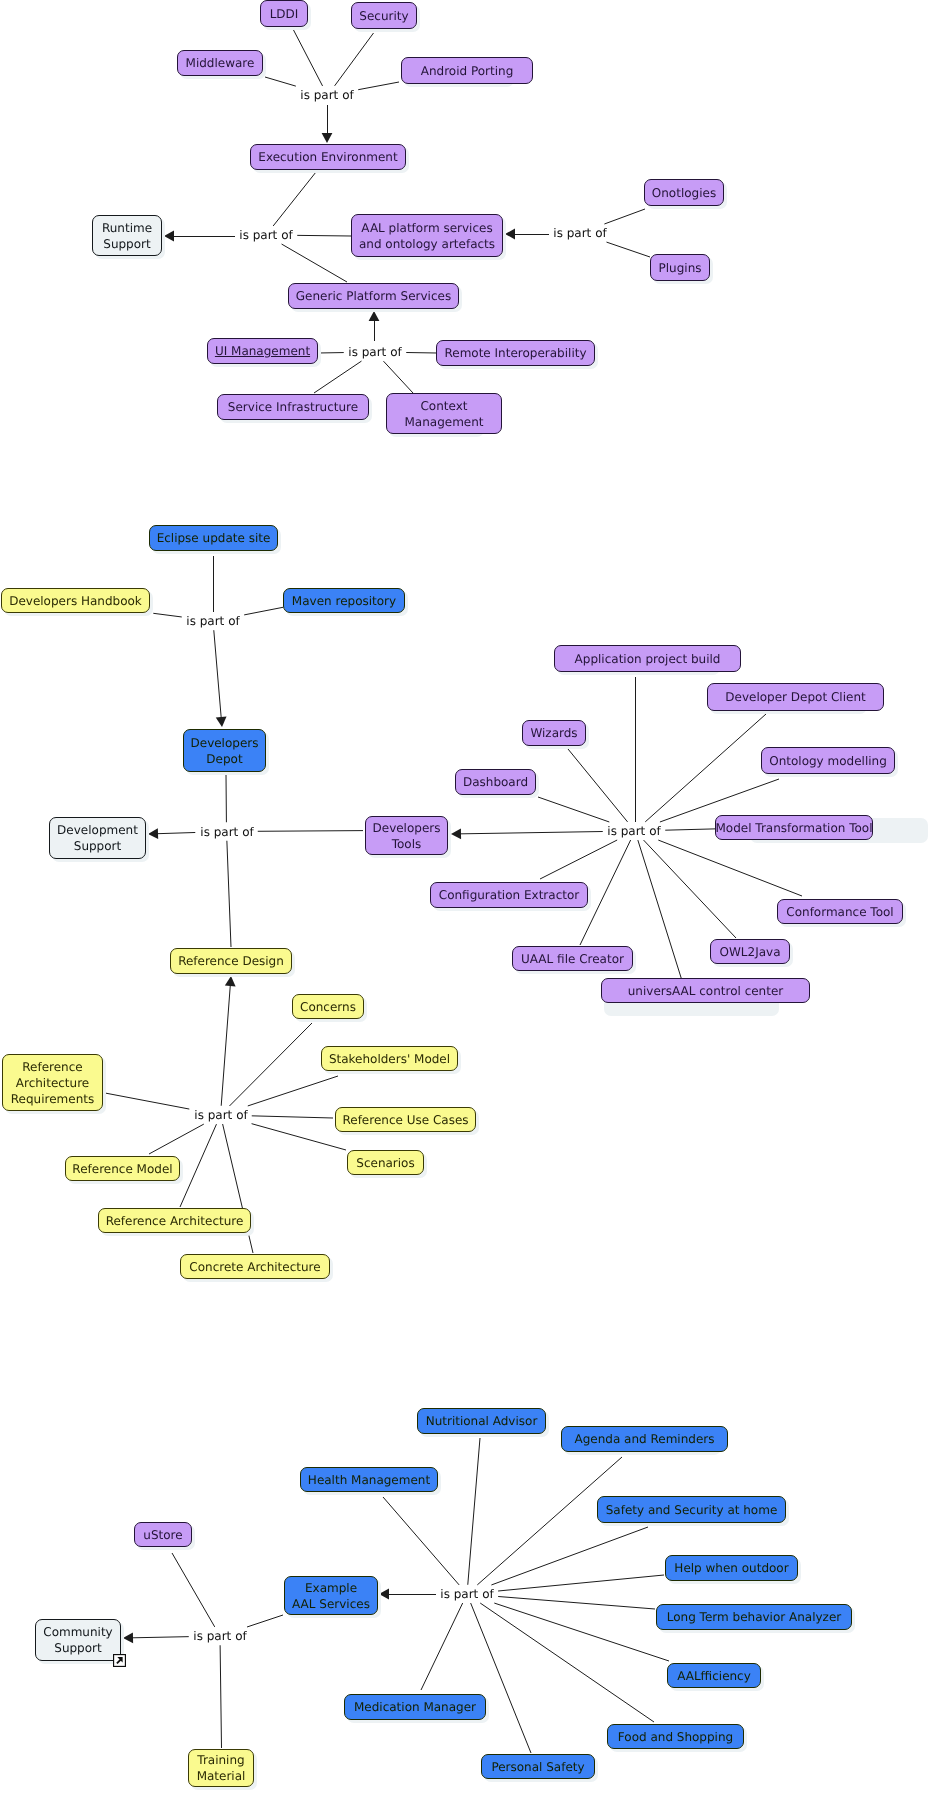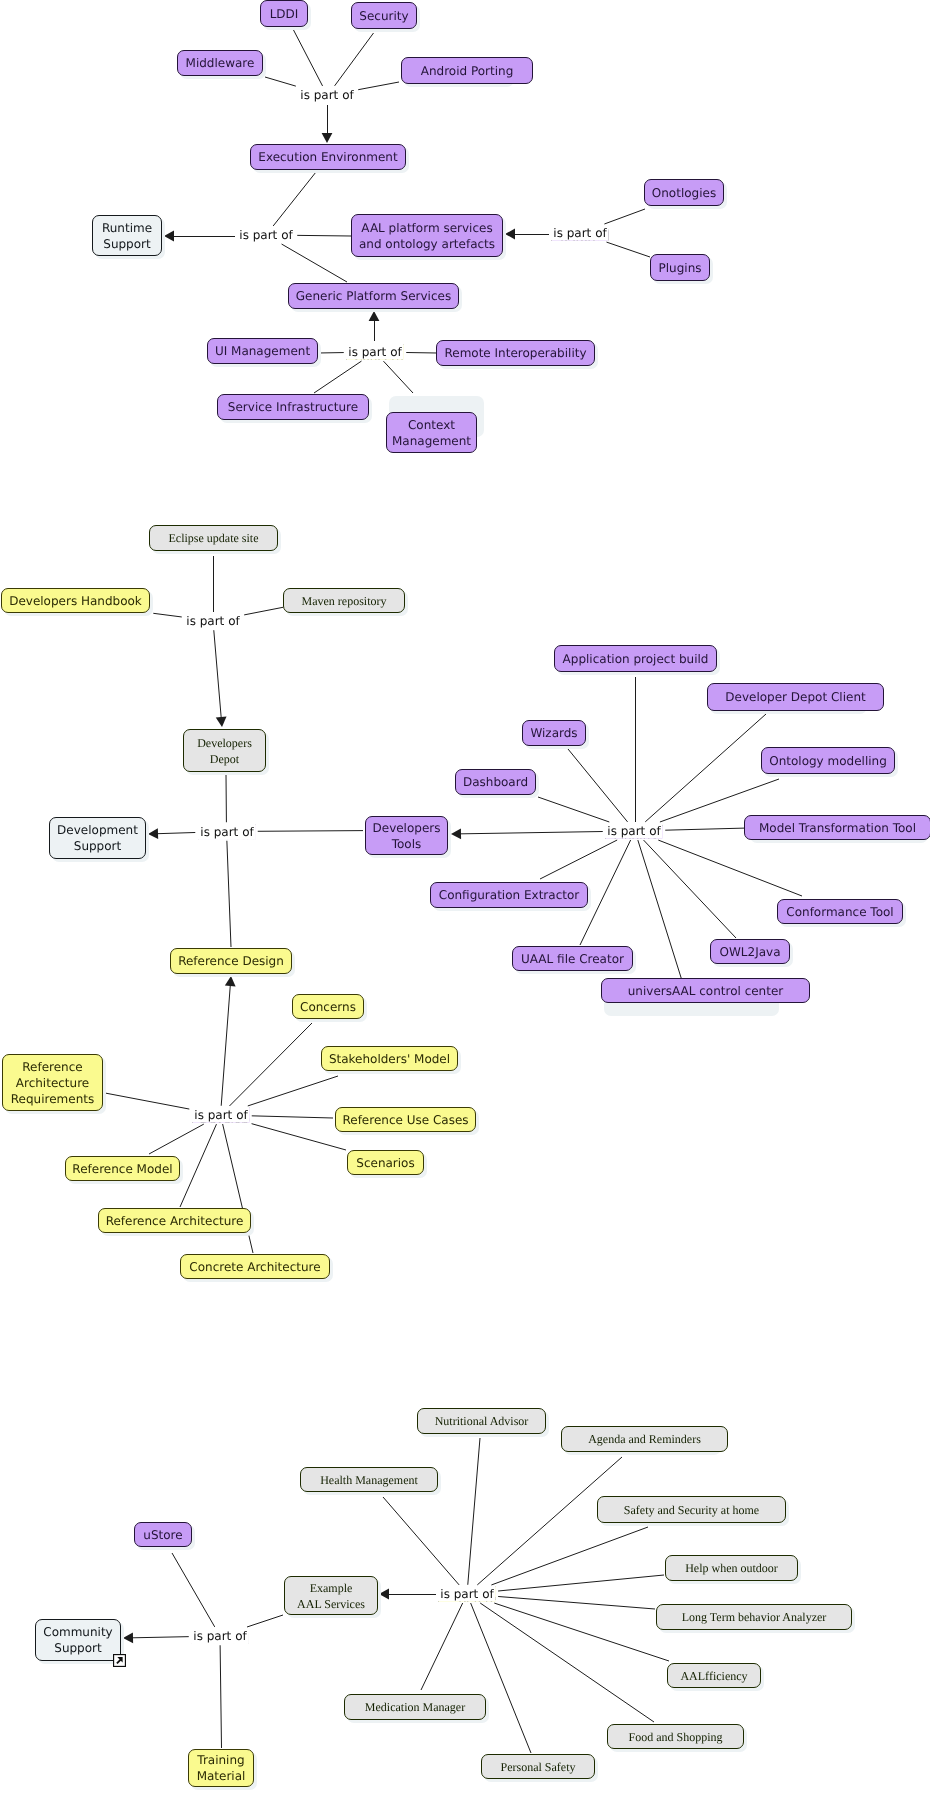"UI Management" div.node { text-decoration: none -> underline }
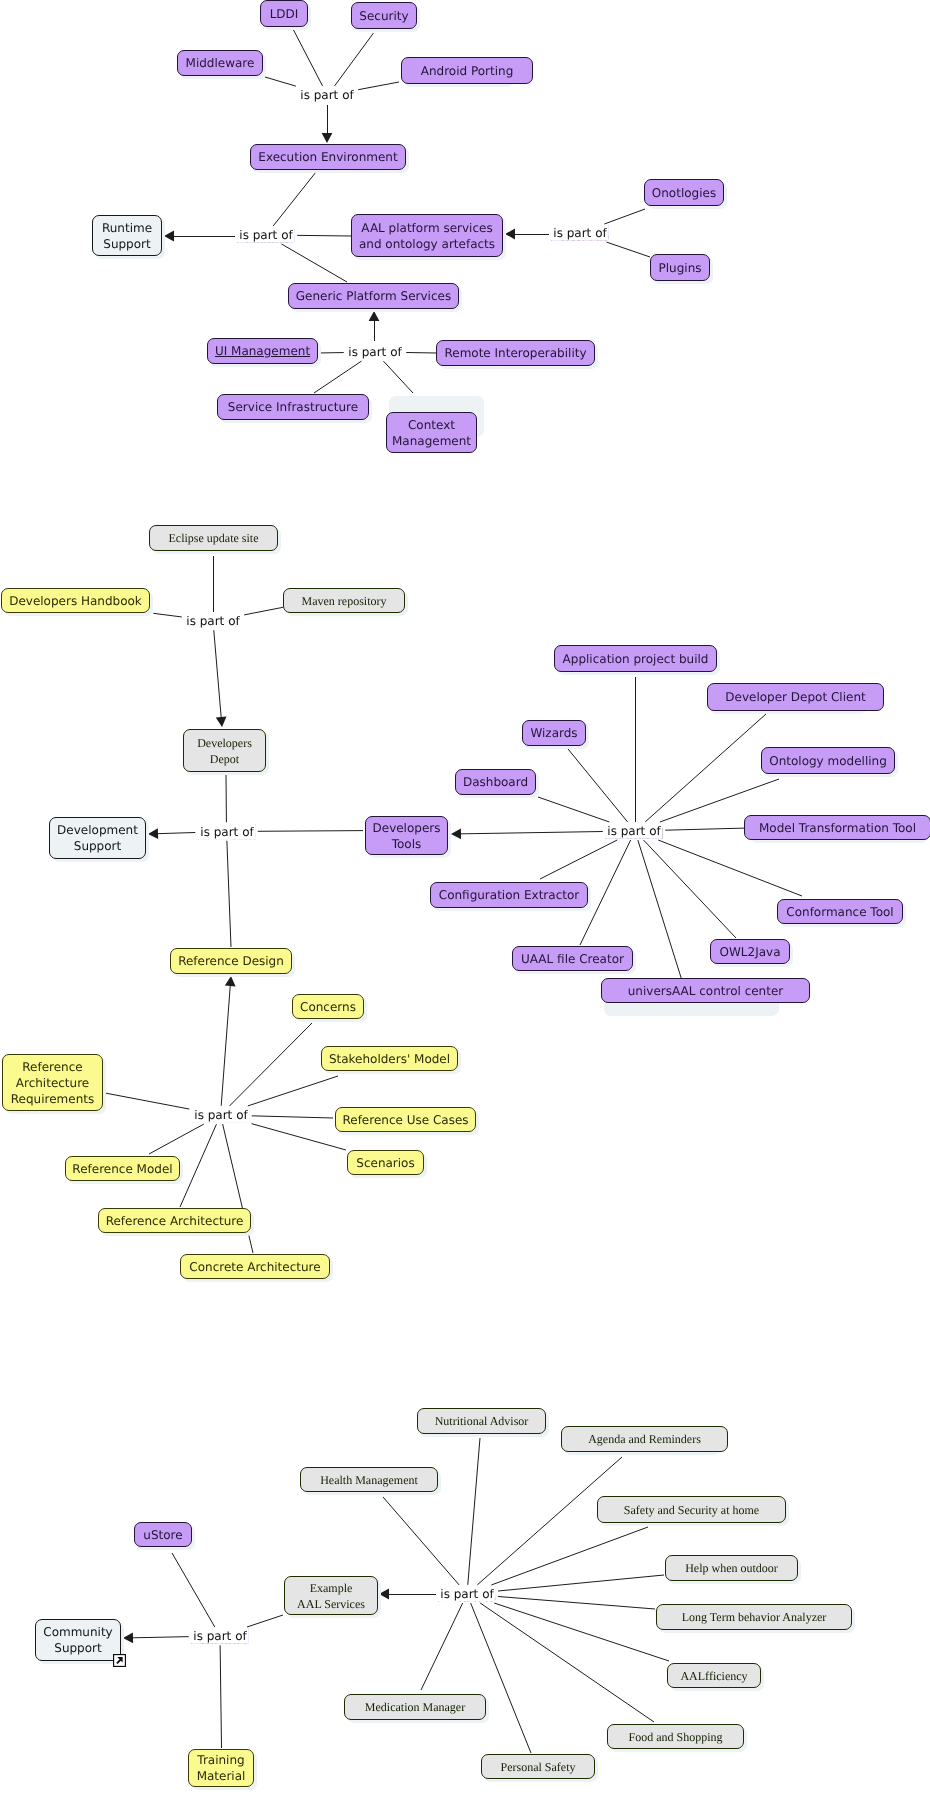"Context" div.node { top: 412px -> 393px; width: 91px -> 116px }
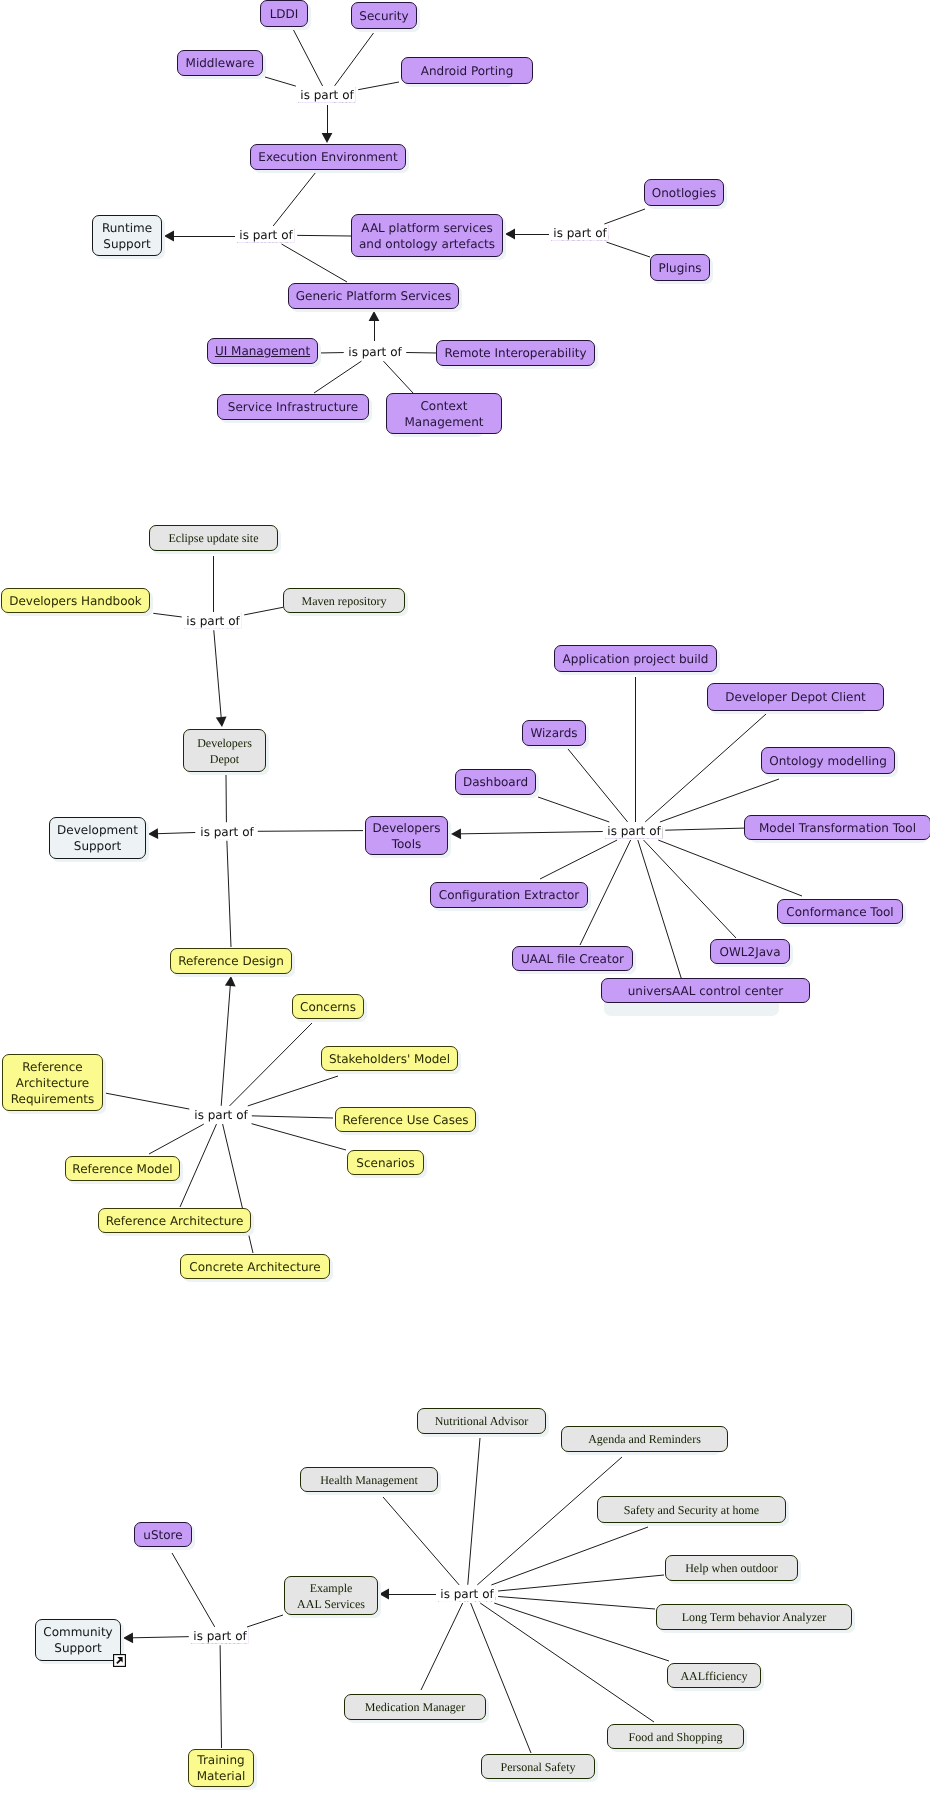"Eclipse update site" .c-green { background: #e5e5e5 -> #3b82f6; font-family: Liberation Serif, serif -> none }
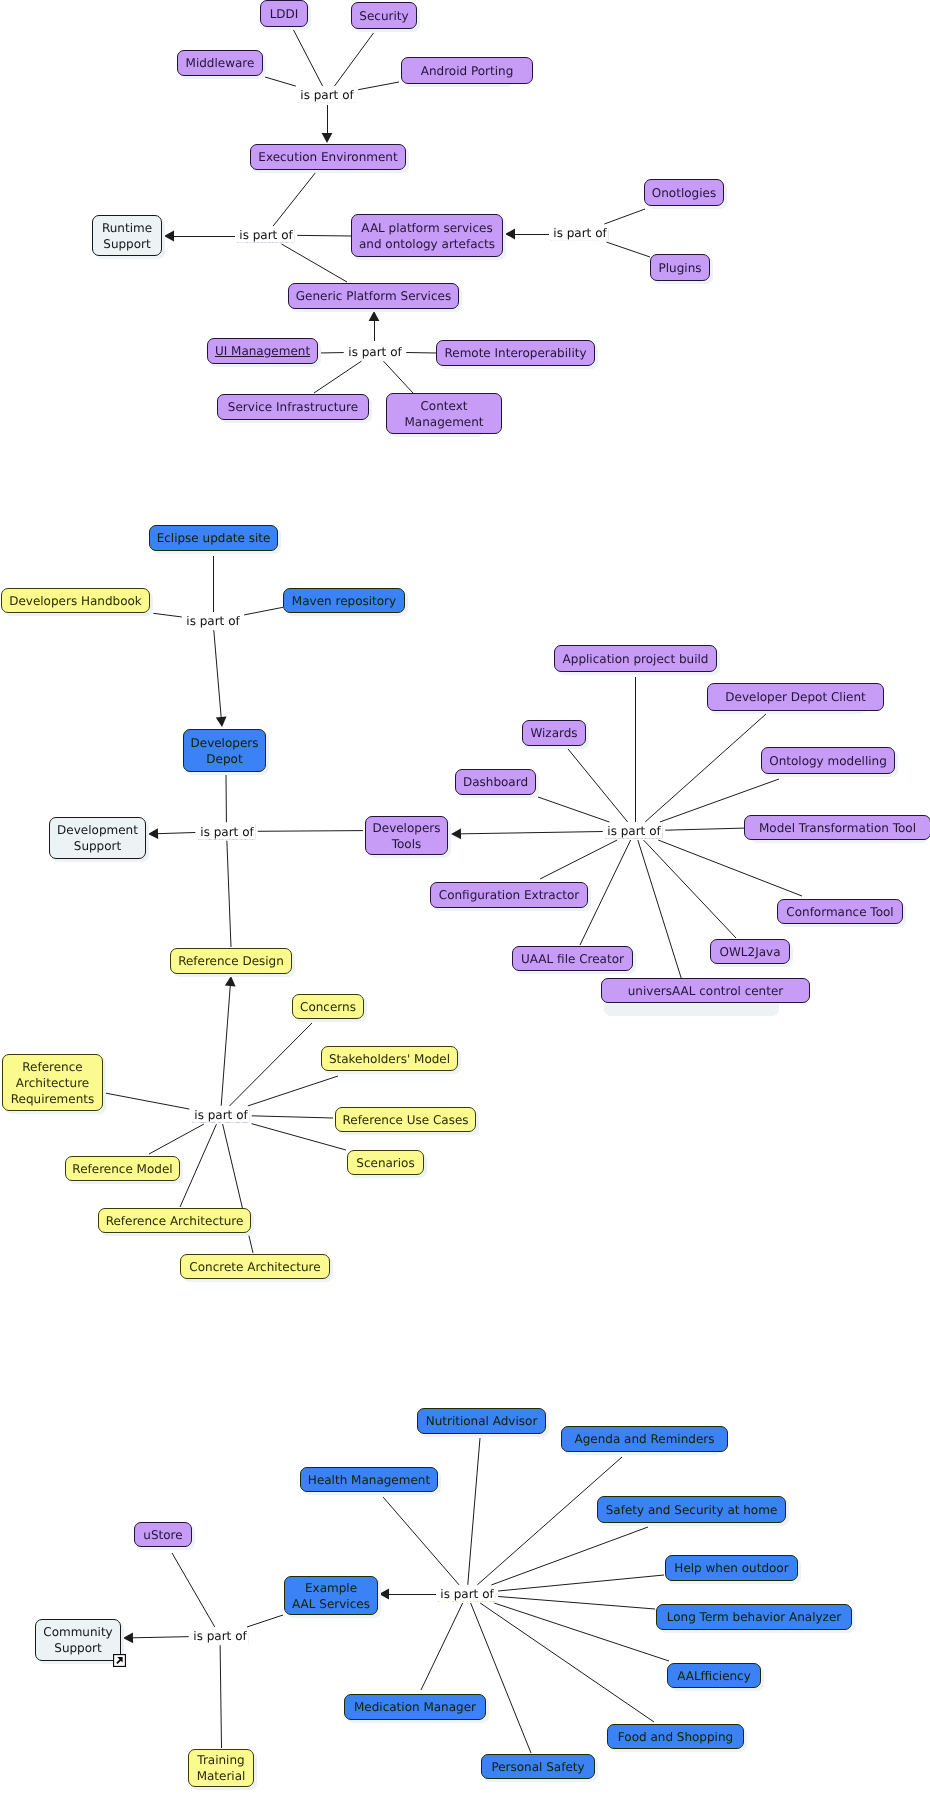"Application project build" div.node { width: 163px -> 187px }
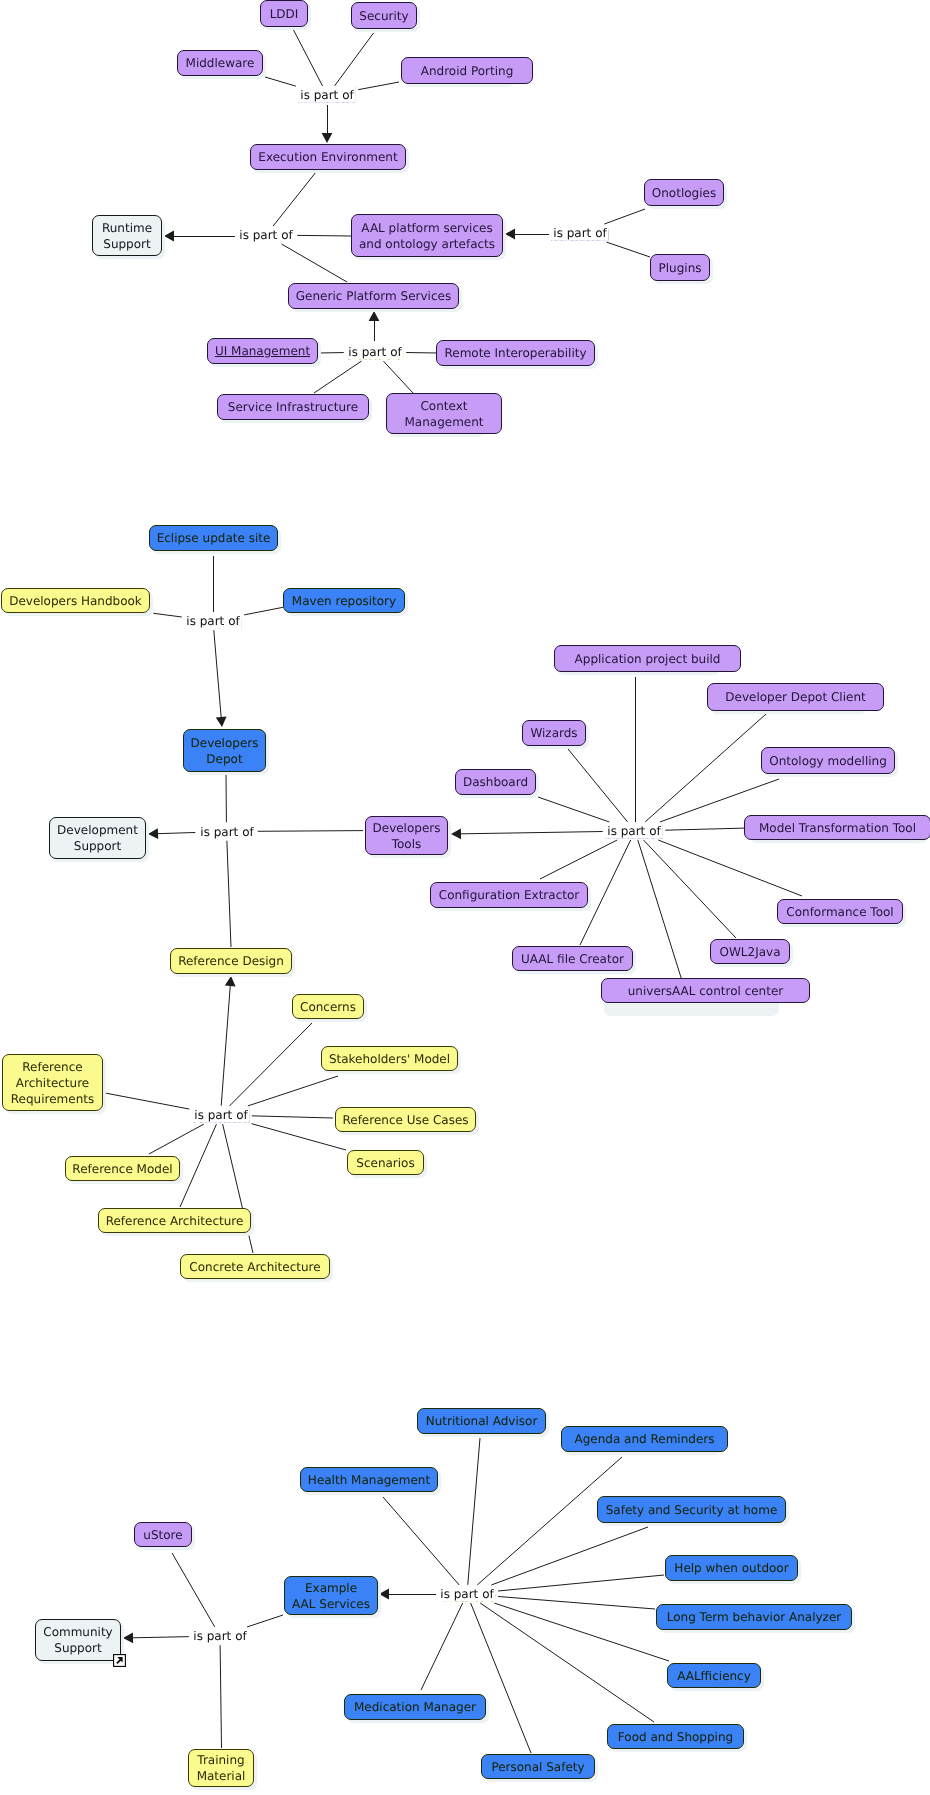"Model Transformation Tool" div.node { left: 744px -> 715px; width: 187px -> 158px }
